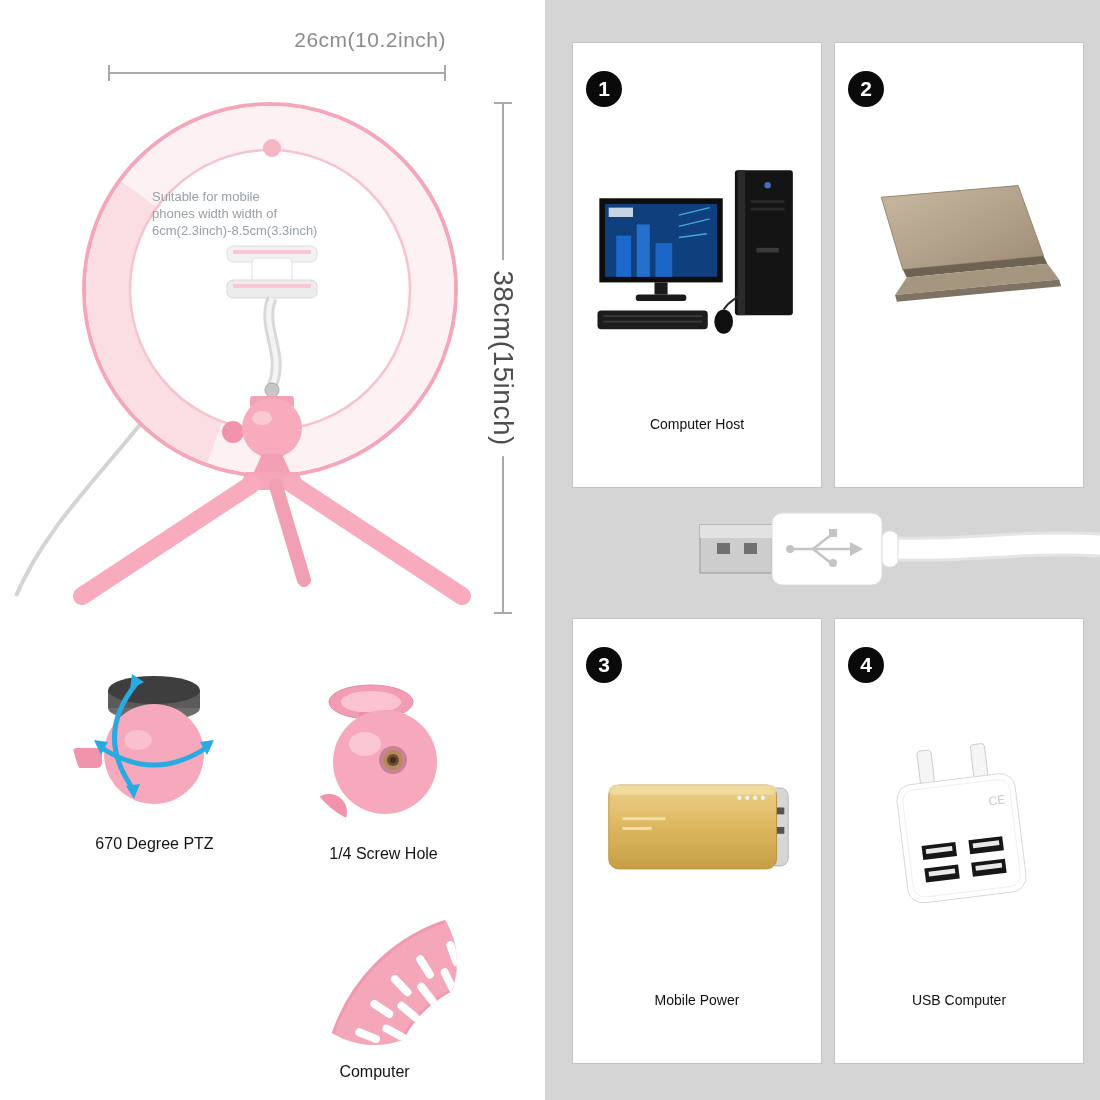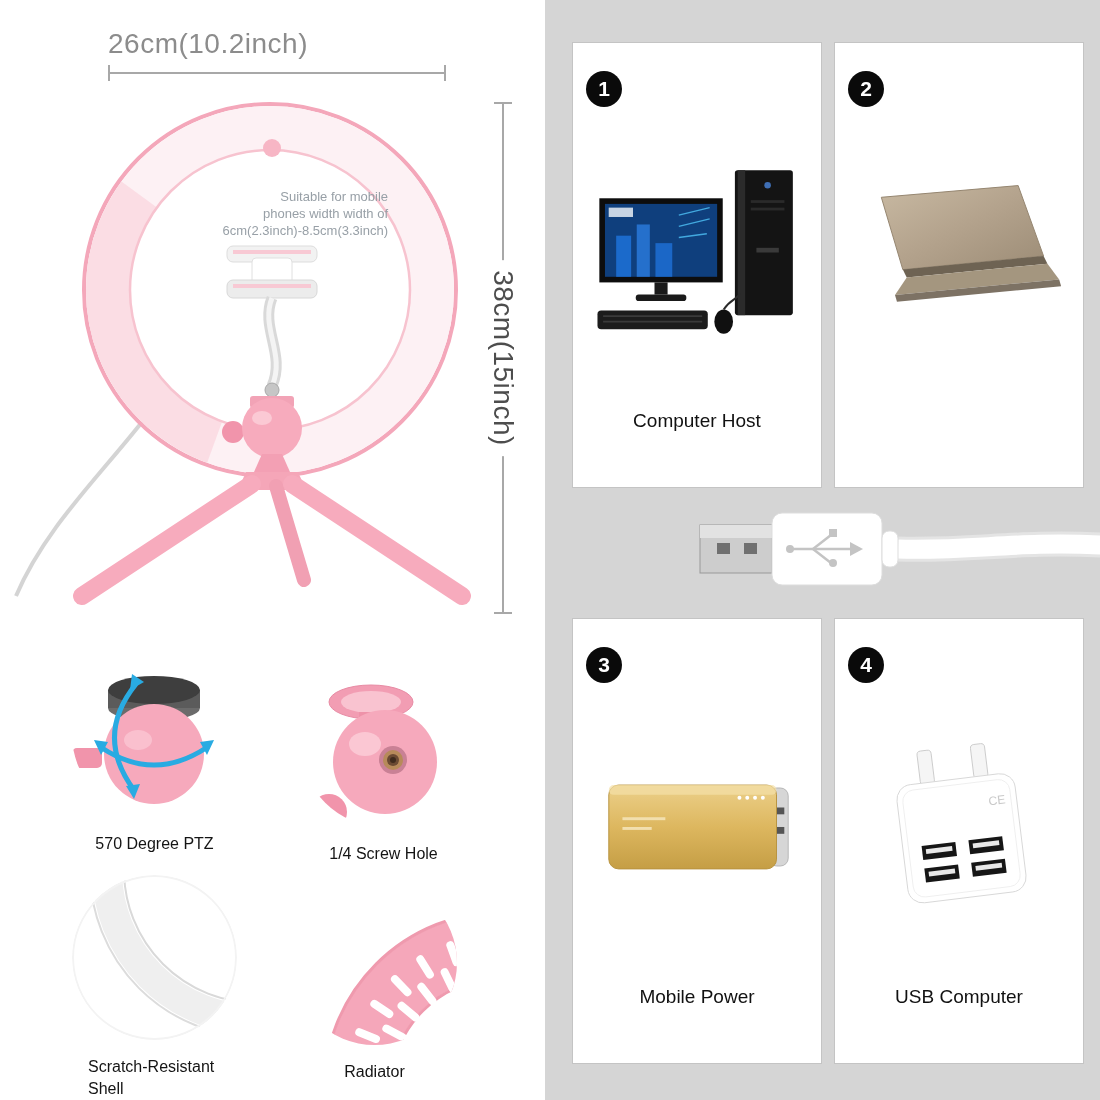"26cm(10.2inch)" .dim-top .dim-label { font-size: 28px -> 21px; text-align: left -> right }
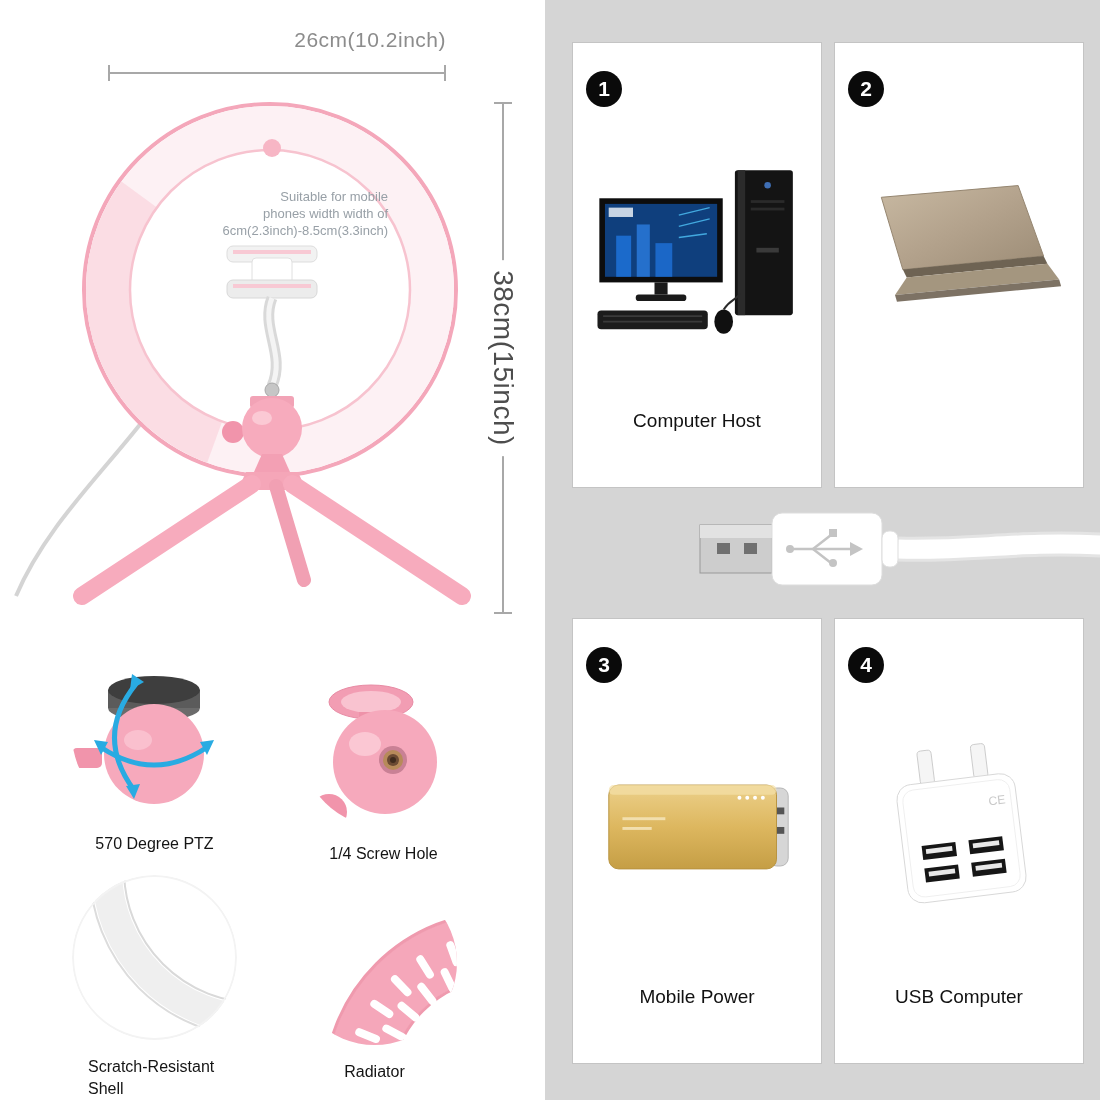"Suitable for mobile" .ring-note { text-align: right -> left }
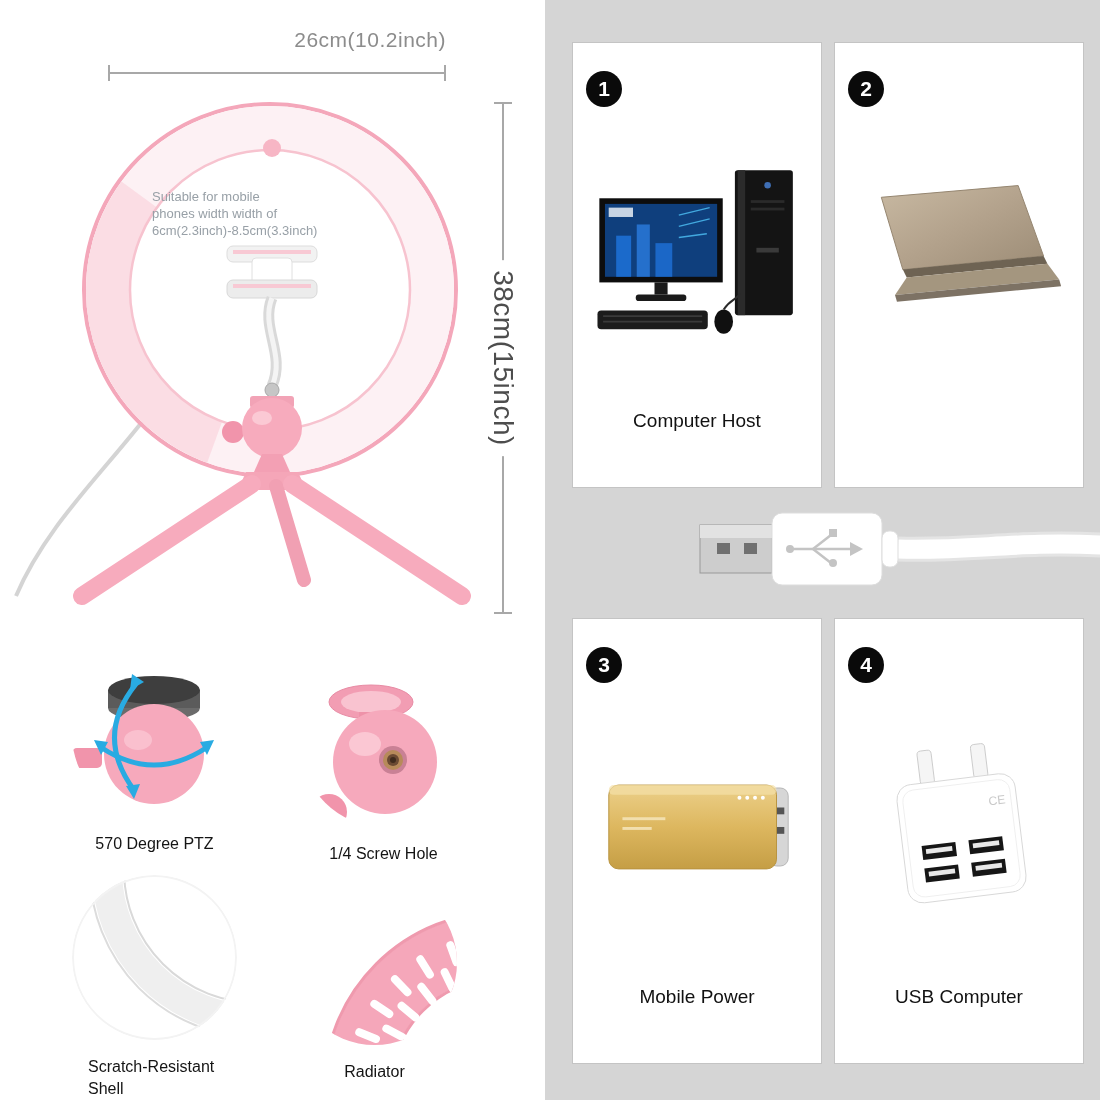"Computer Host" .card .card-label { font-size: 19px -> 14px }
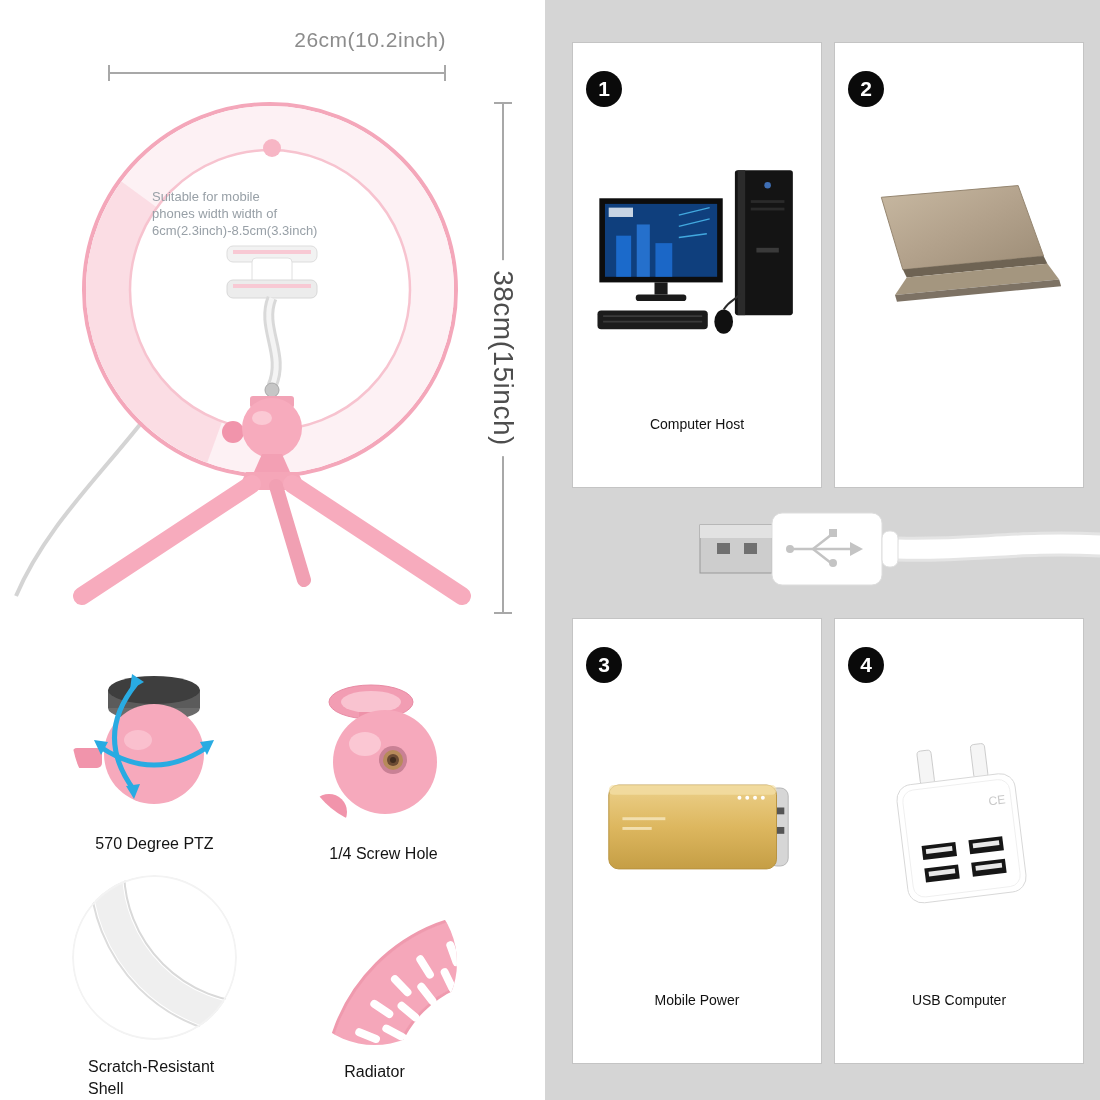"570 Degree PTZ" div.co-label { text: 570 -> 670 }
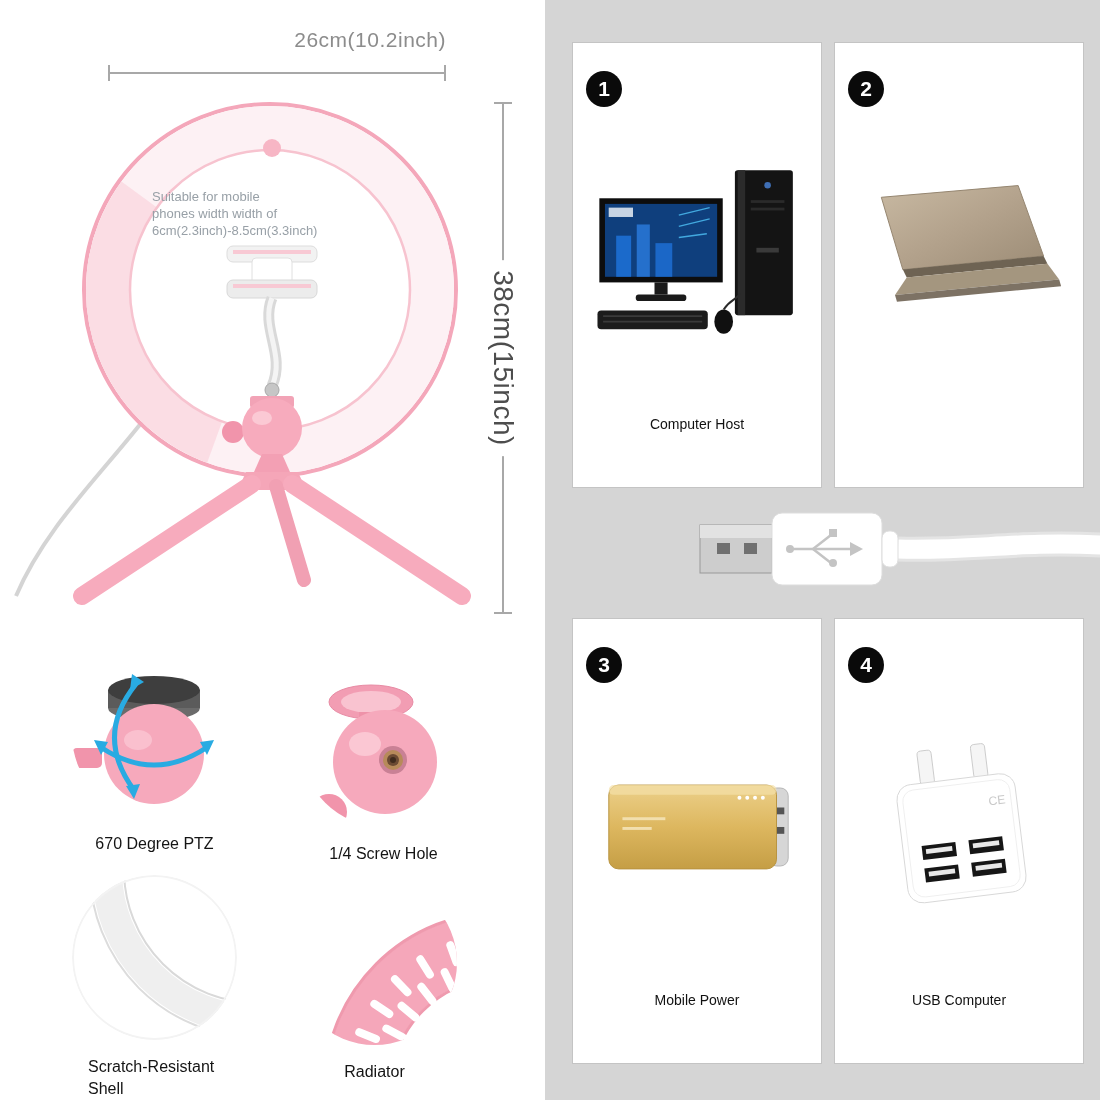"Scratch-Resistant Shell" div.abs { html: <div> <svg> <defs> <clipPath> <circle></circle> </clipPath> </defs> <g> <rect></rect> <circle></circle> <circle></circle> <circle></circle> <circle></circle> </g> </svg> <div>Scratch-Resistant Shell</div> </div> -> none }
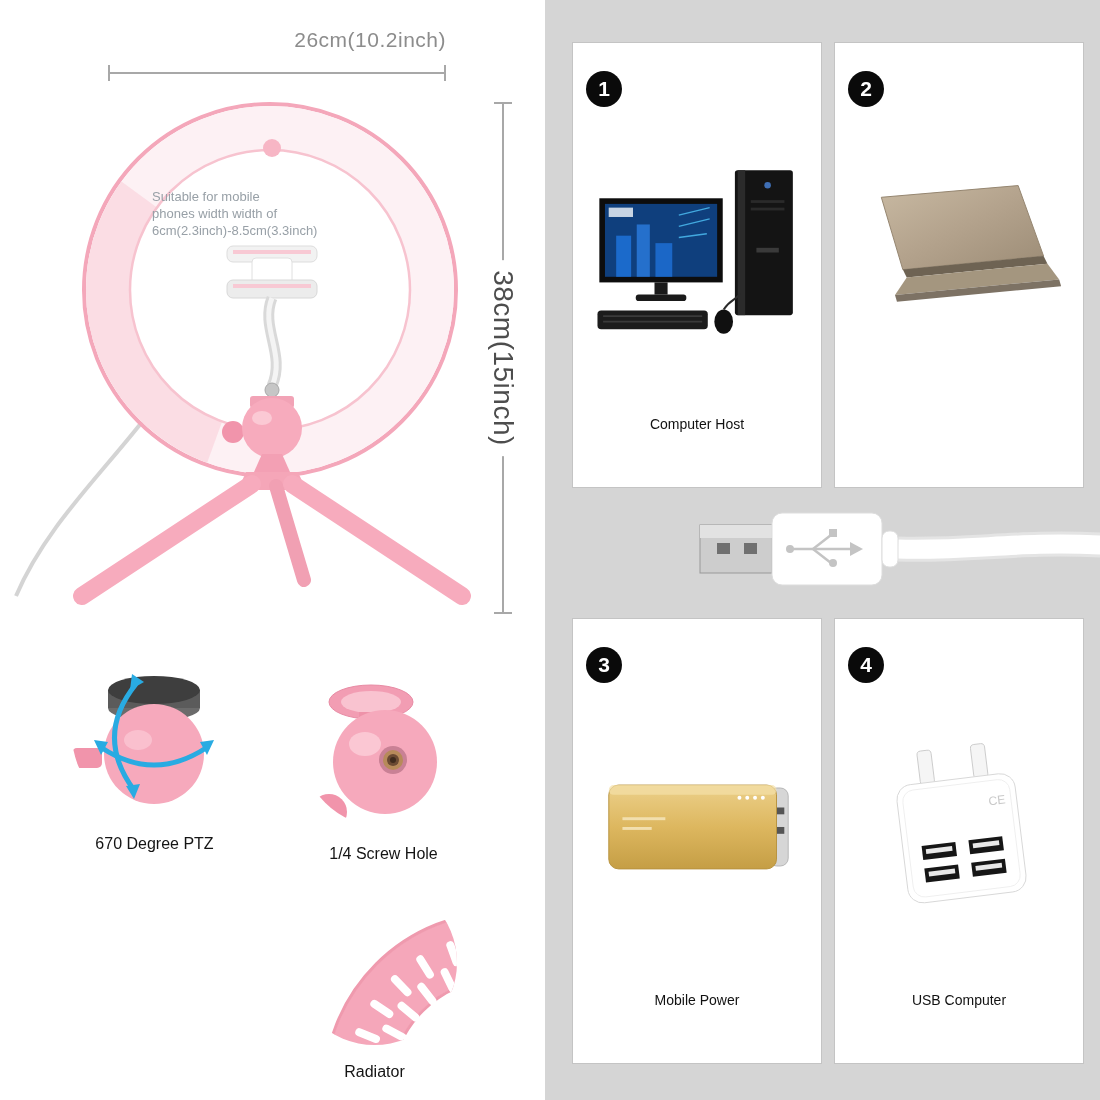"Radiator" div.co-label { text: Radiator -> Computer }
